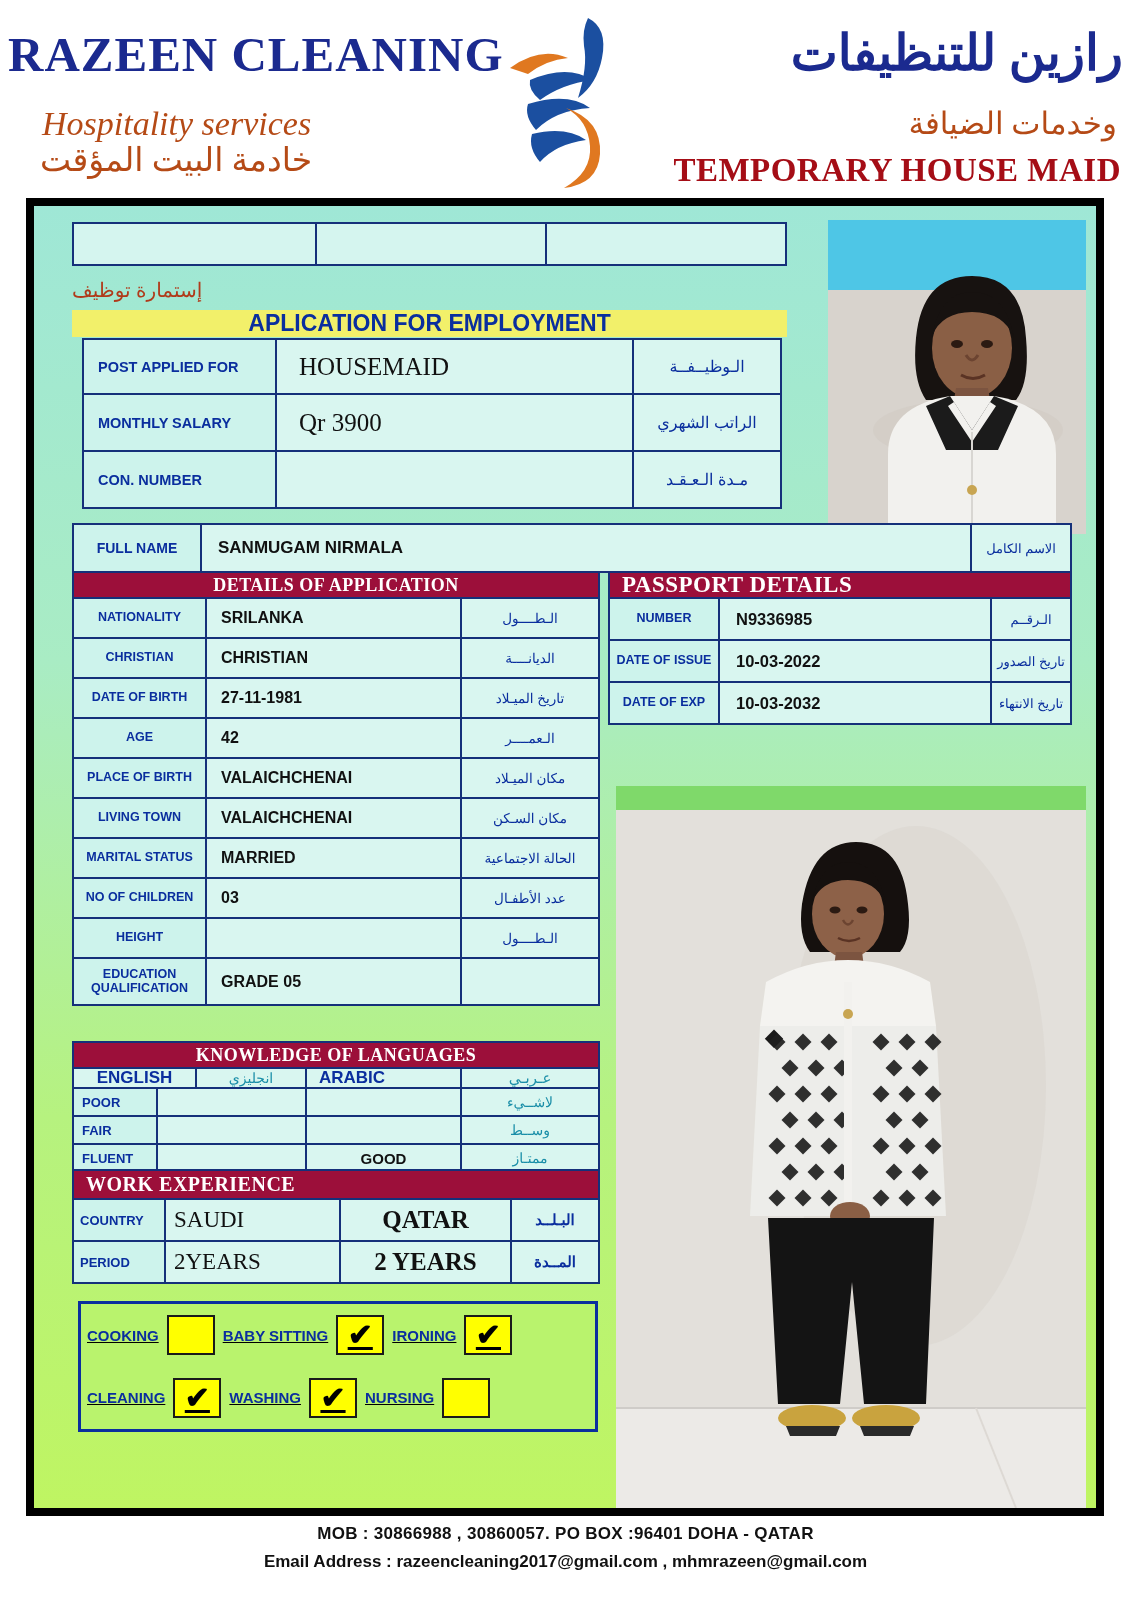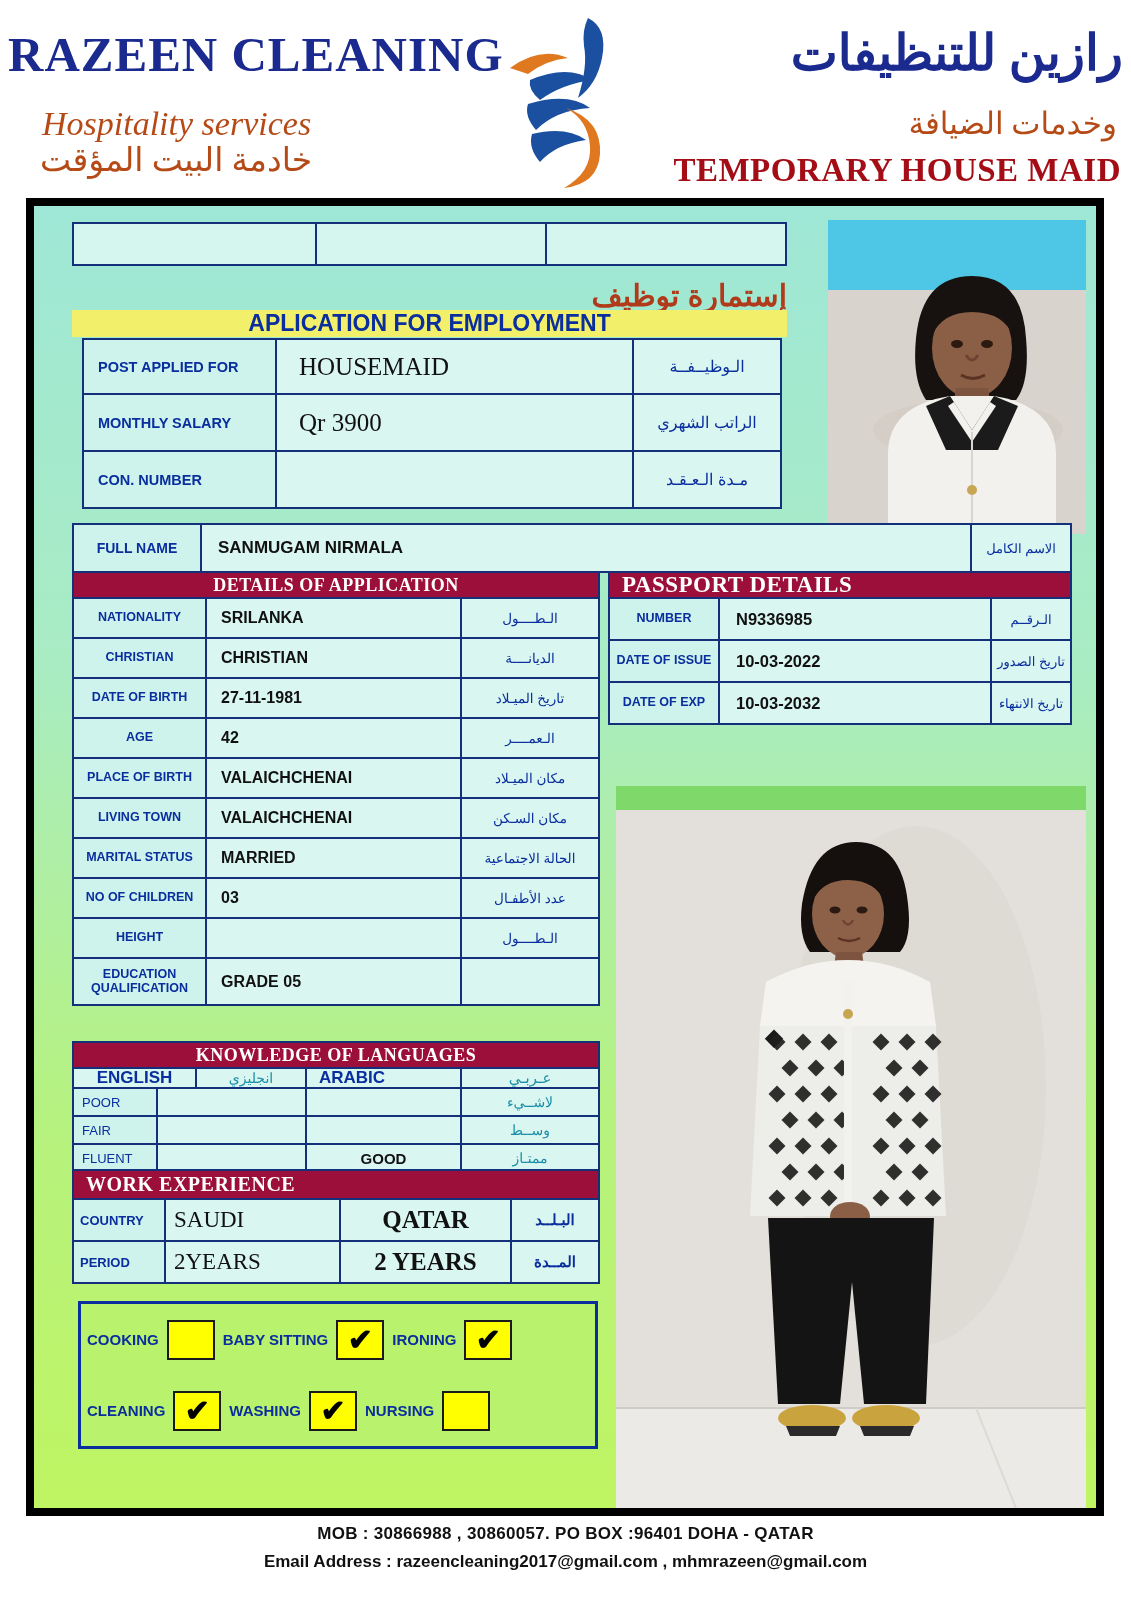"إستمارة توظيف" .title-ar { font-size: 30px -> 20px; font-weight: bold -> normal; text-align: right -> left }
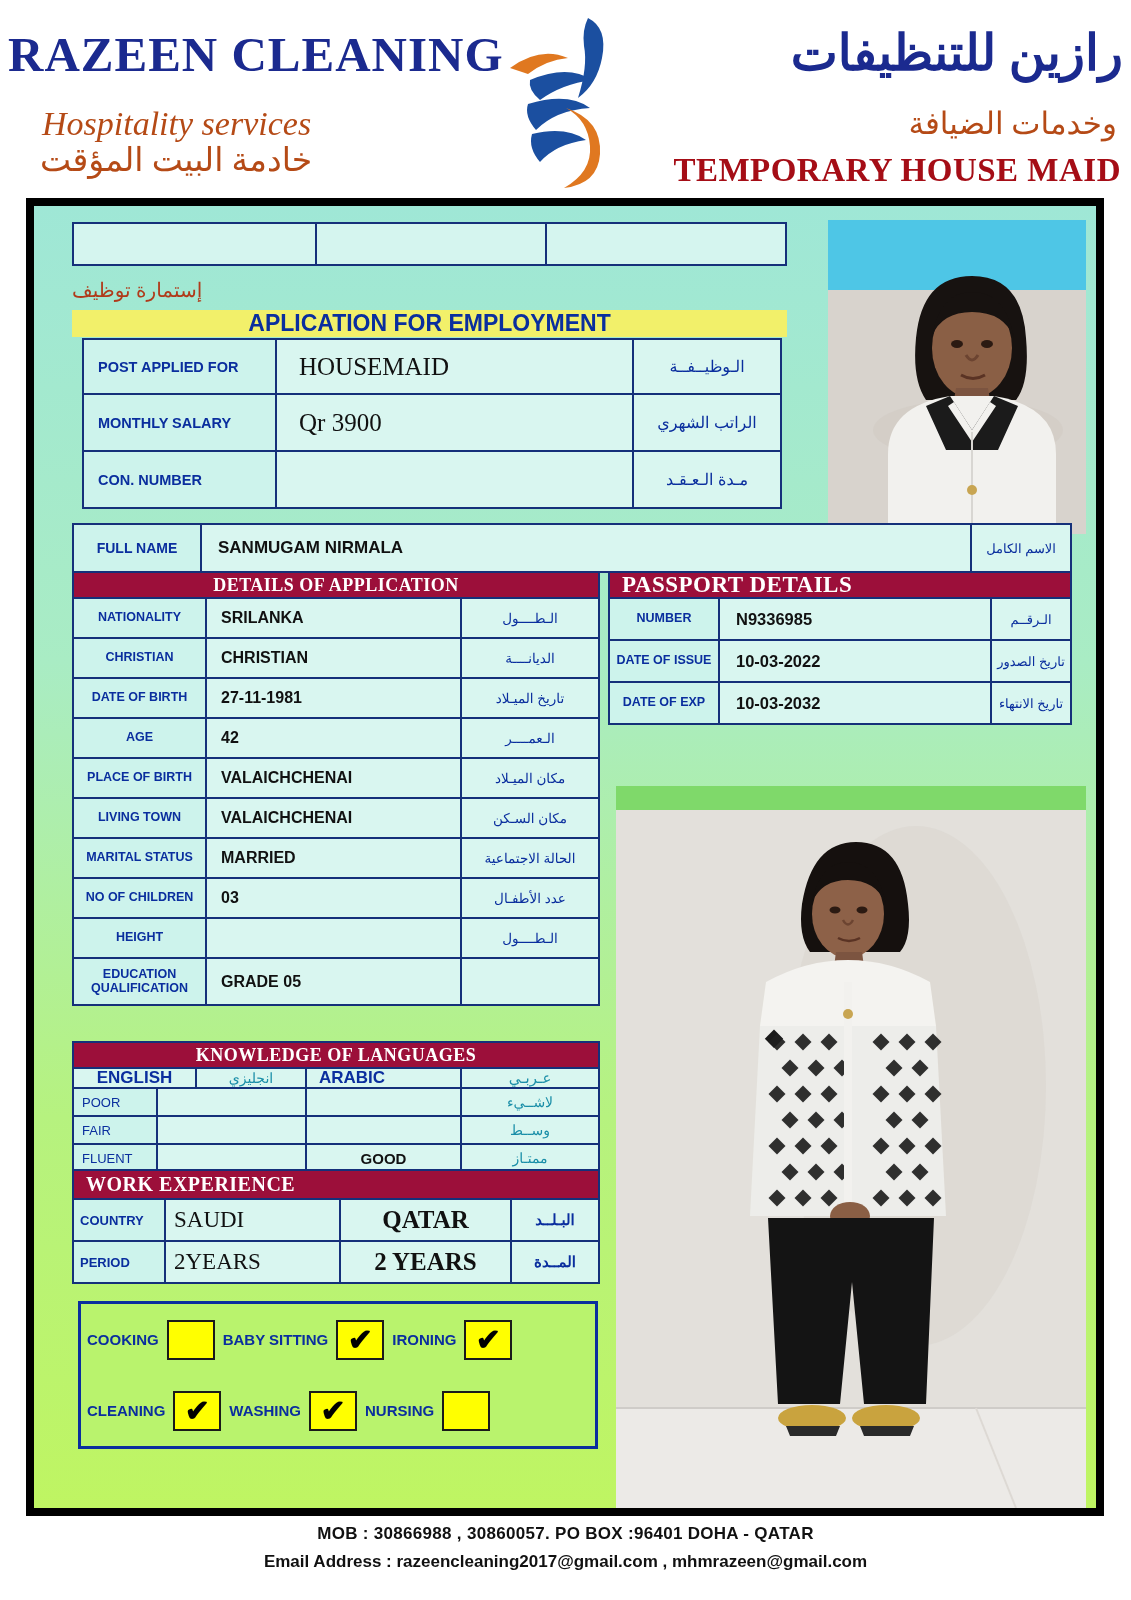"POOR" .lrow .c1 { font-weight: normal -> bold }
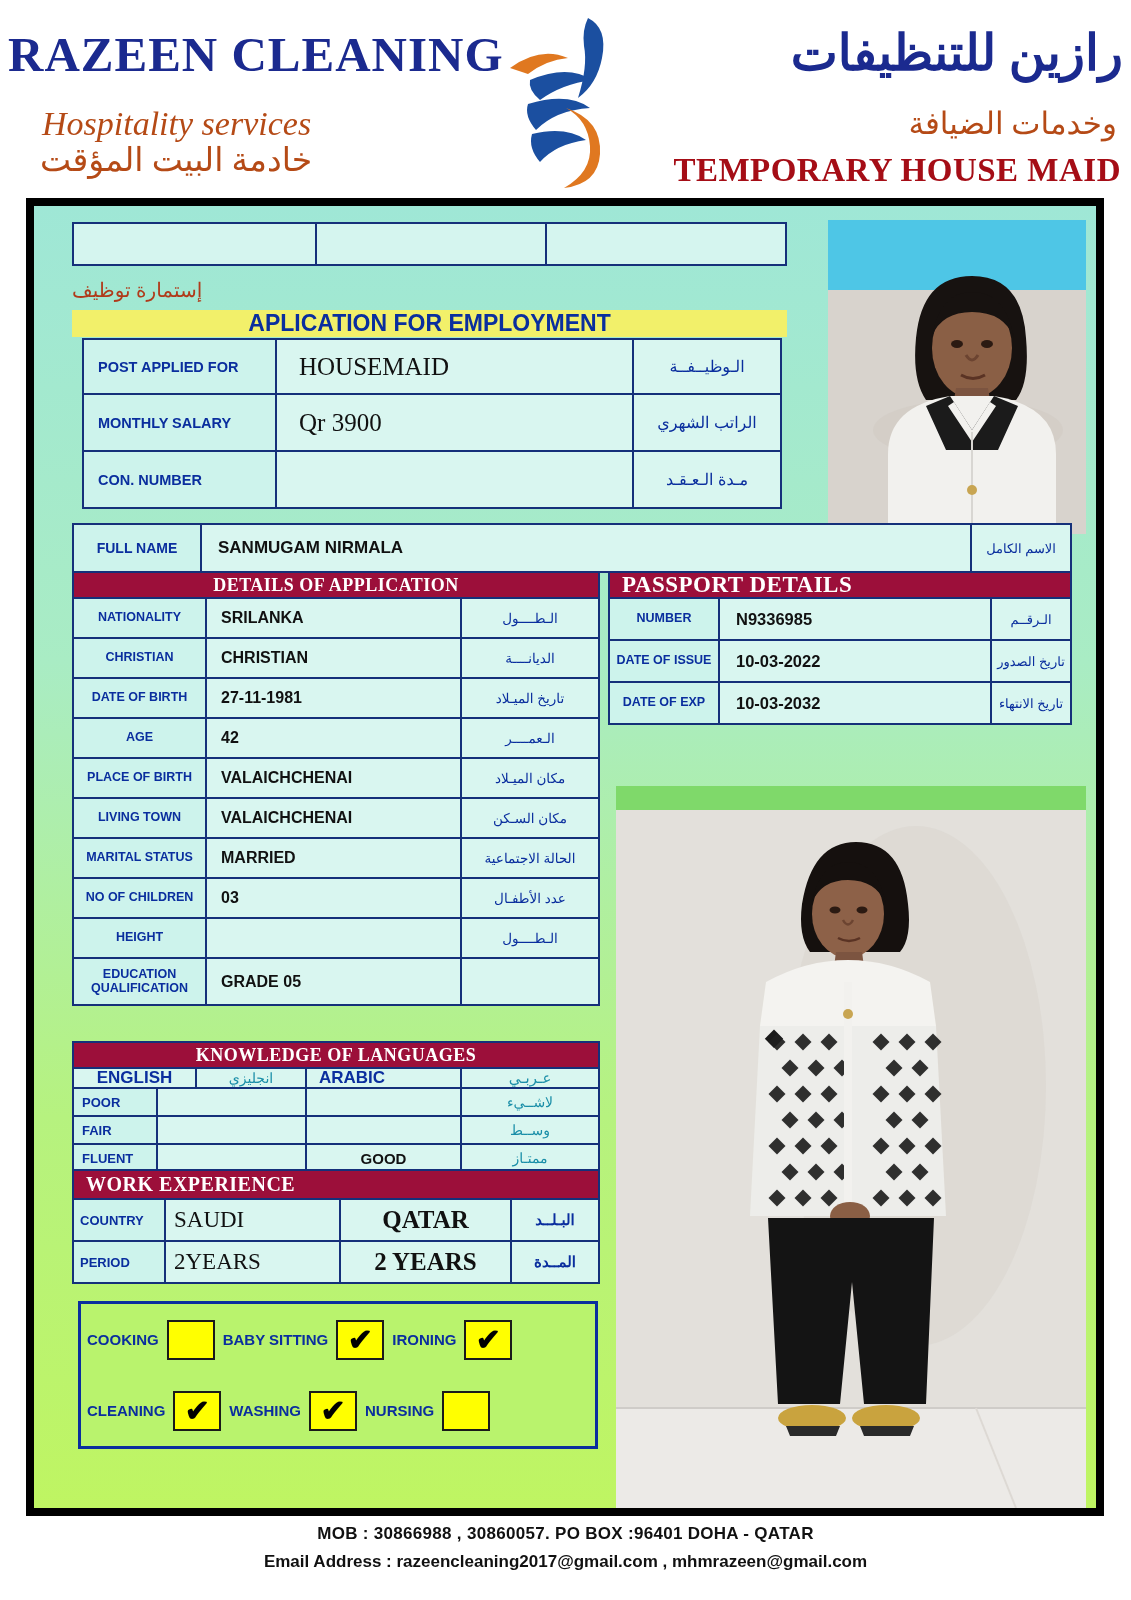"COOKING" .skills { height: 148px -> 131px; text-decoration: none -> underline }
